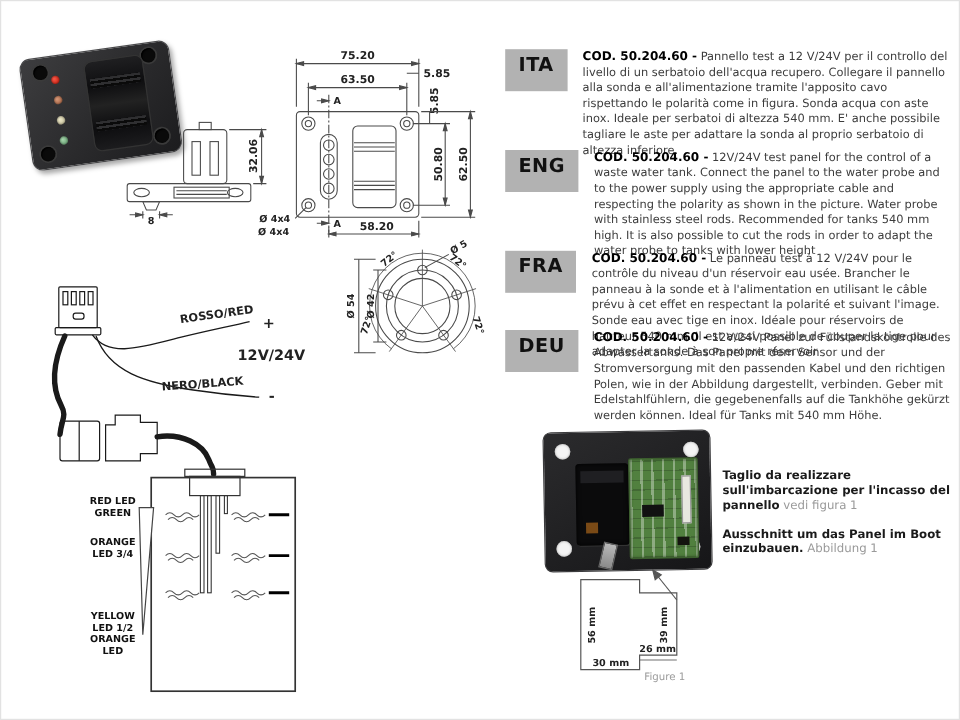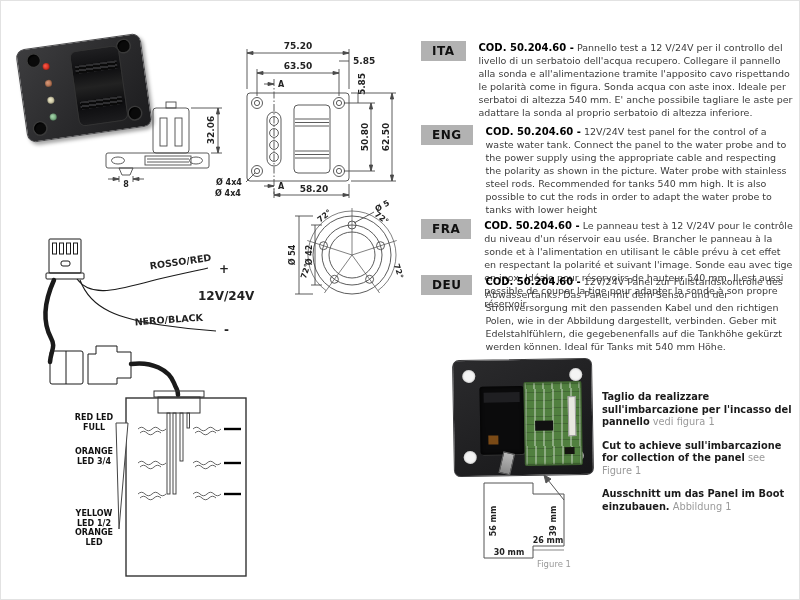"ITA" .lang-badge { font-size: 12px -> 16px; padding: 3px 11px 3px 11px -> 3px 11px 13px 11px }
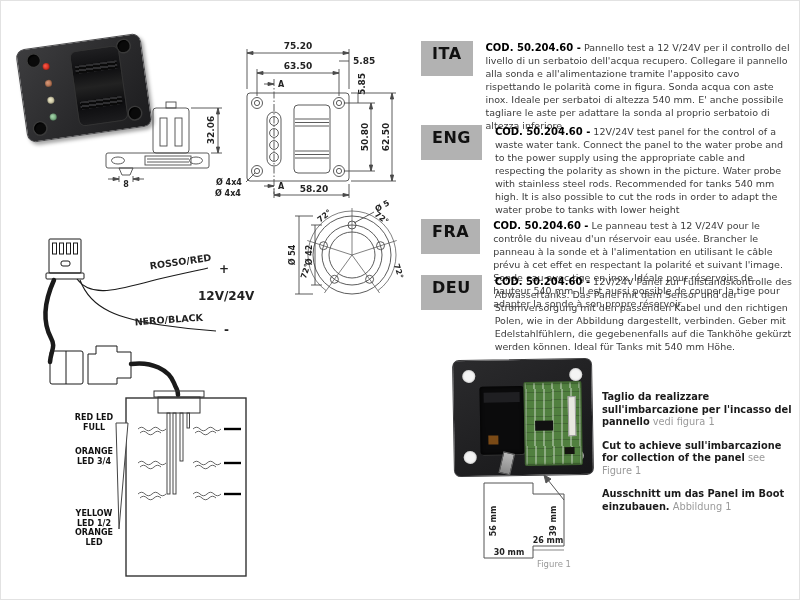"FRA" div.lang-section { top: 218px -> 208px }
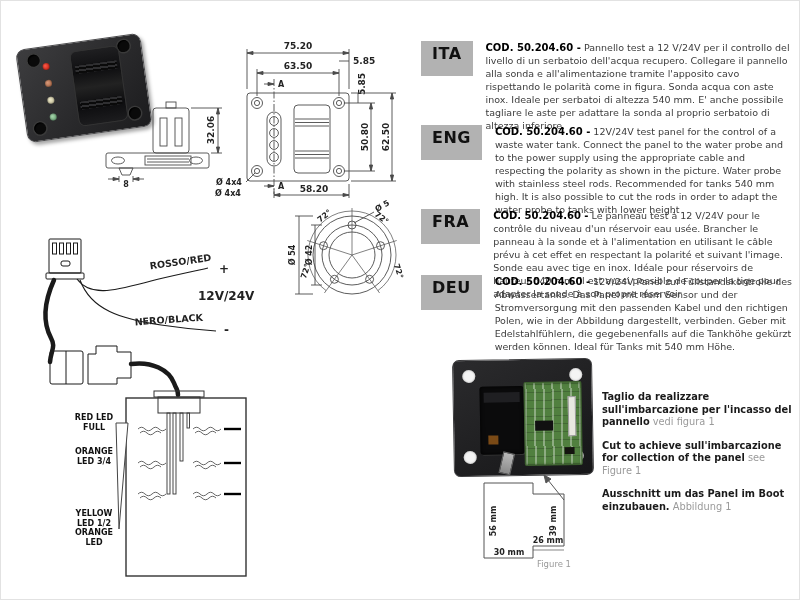"RED LED FULL" div.lvl-label { text: FULL -> GREEN }
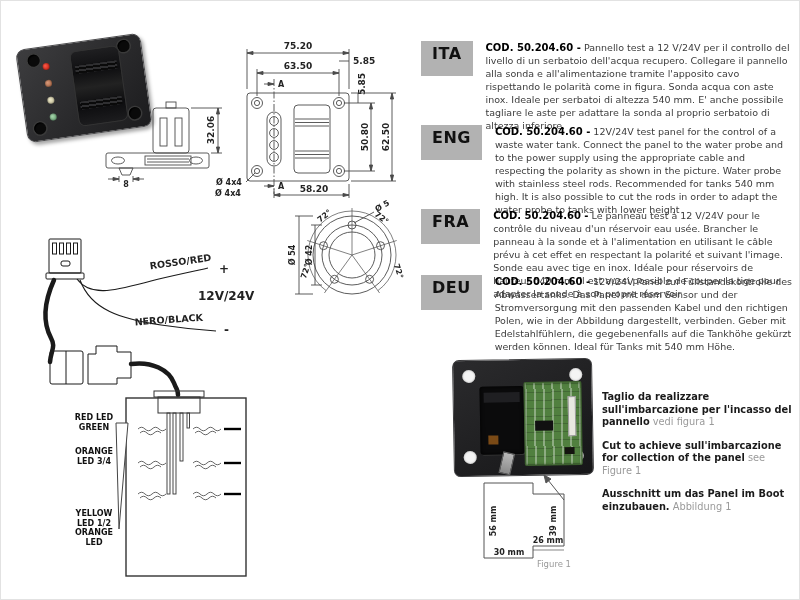"Cut to achieve sull'imbarcazione for" div.cut-note { html: <div><b>Cut to achieve sull'imbarcazione for collection of the panel</b> <span>see Figure 1</span></div> -> none }
